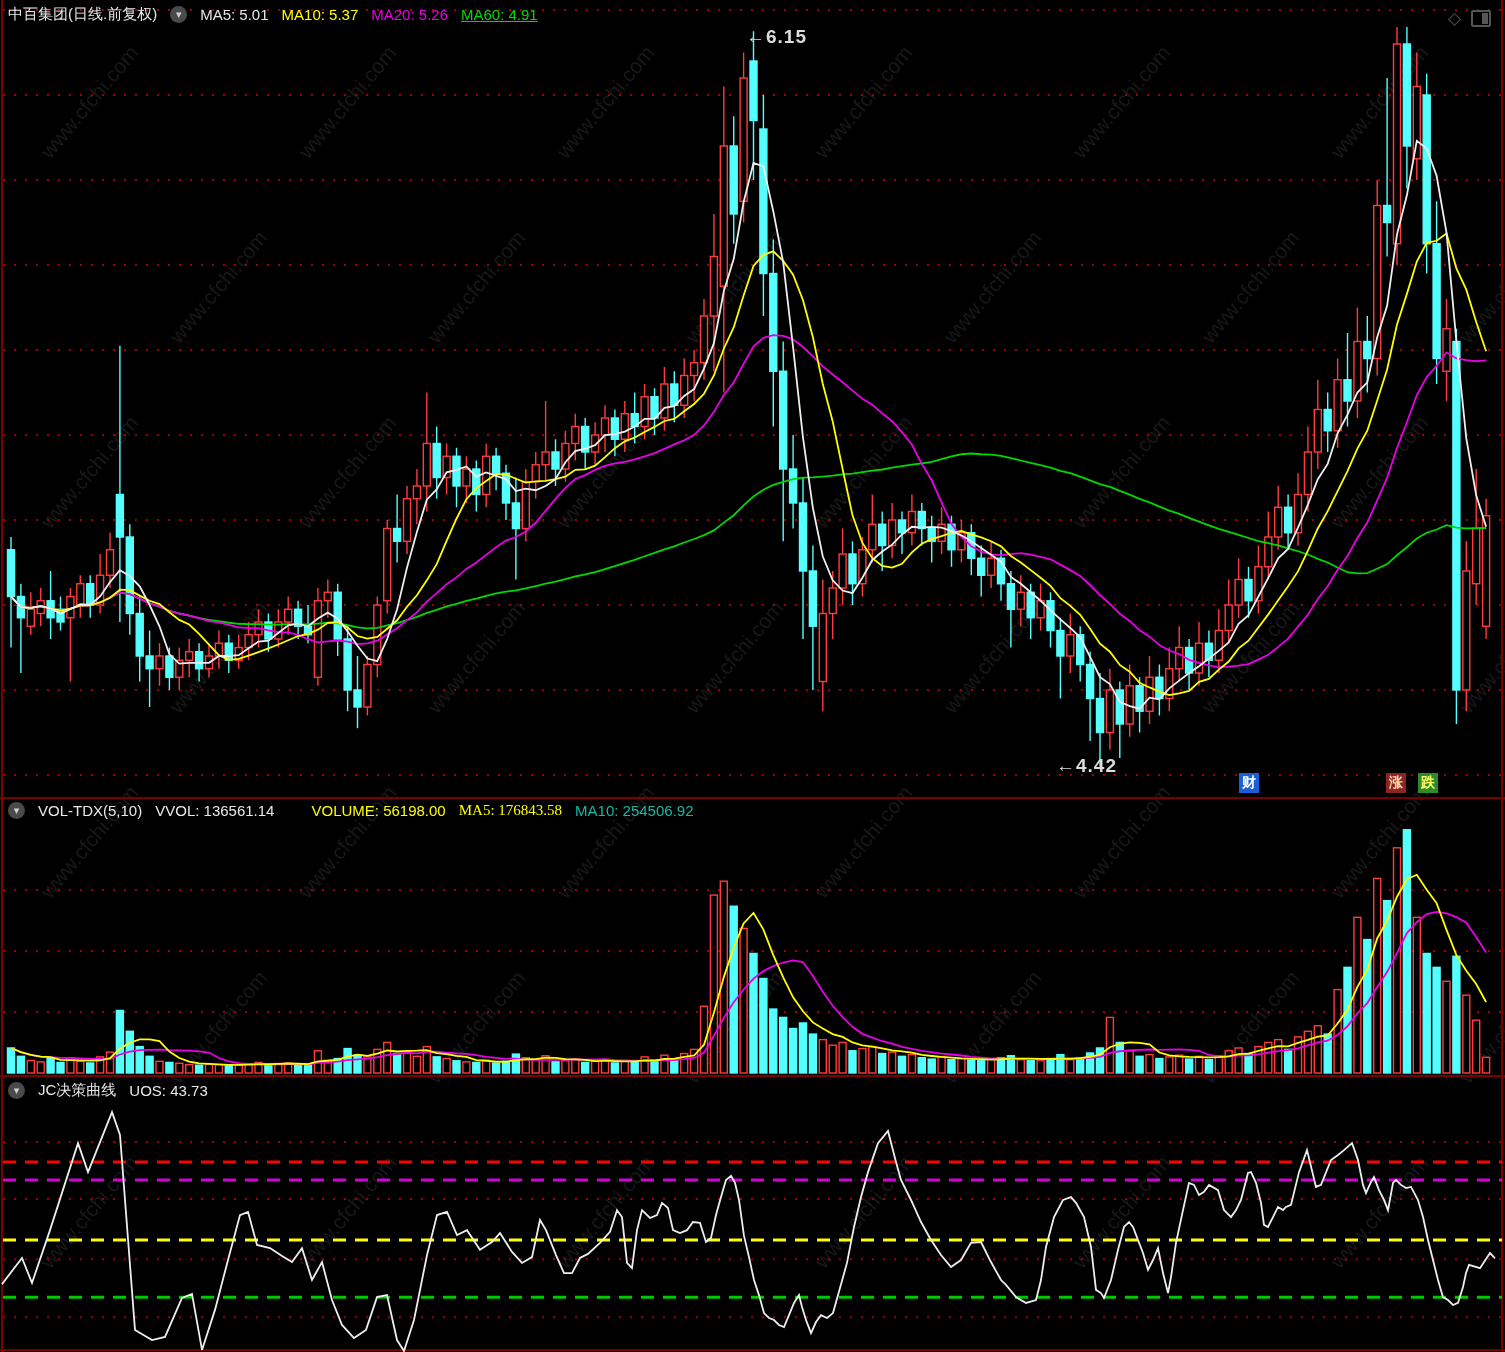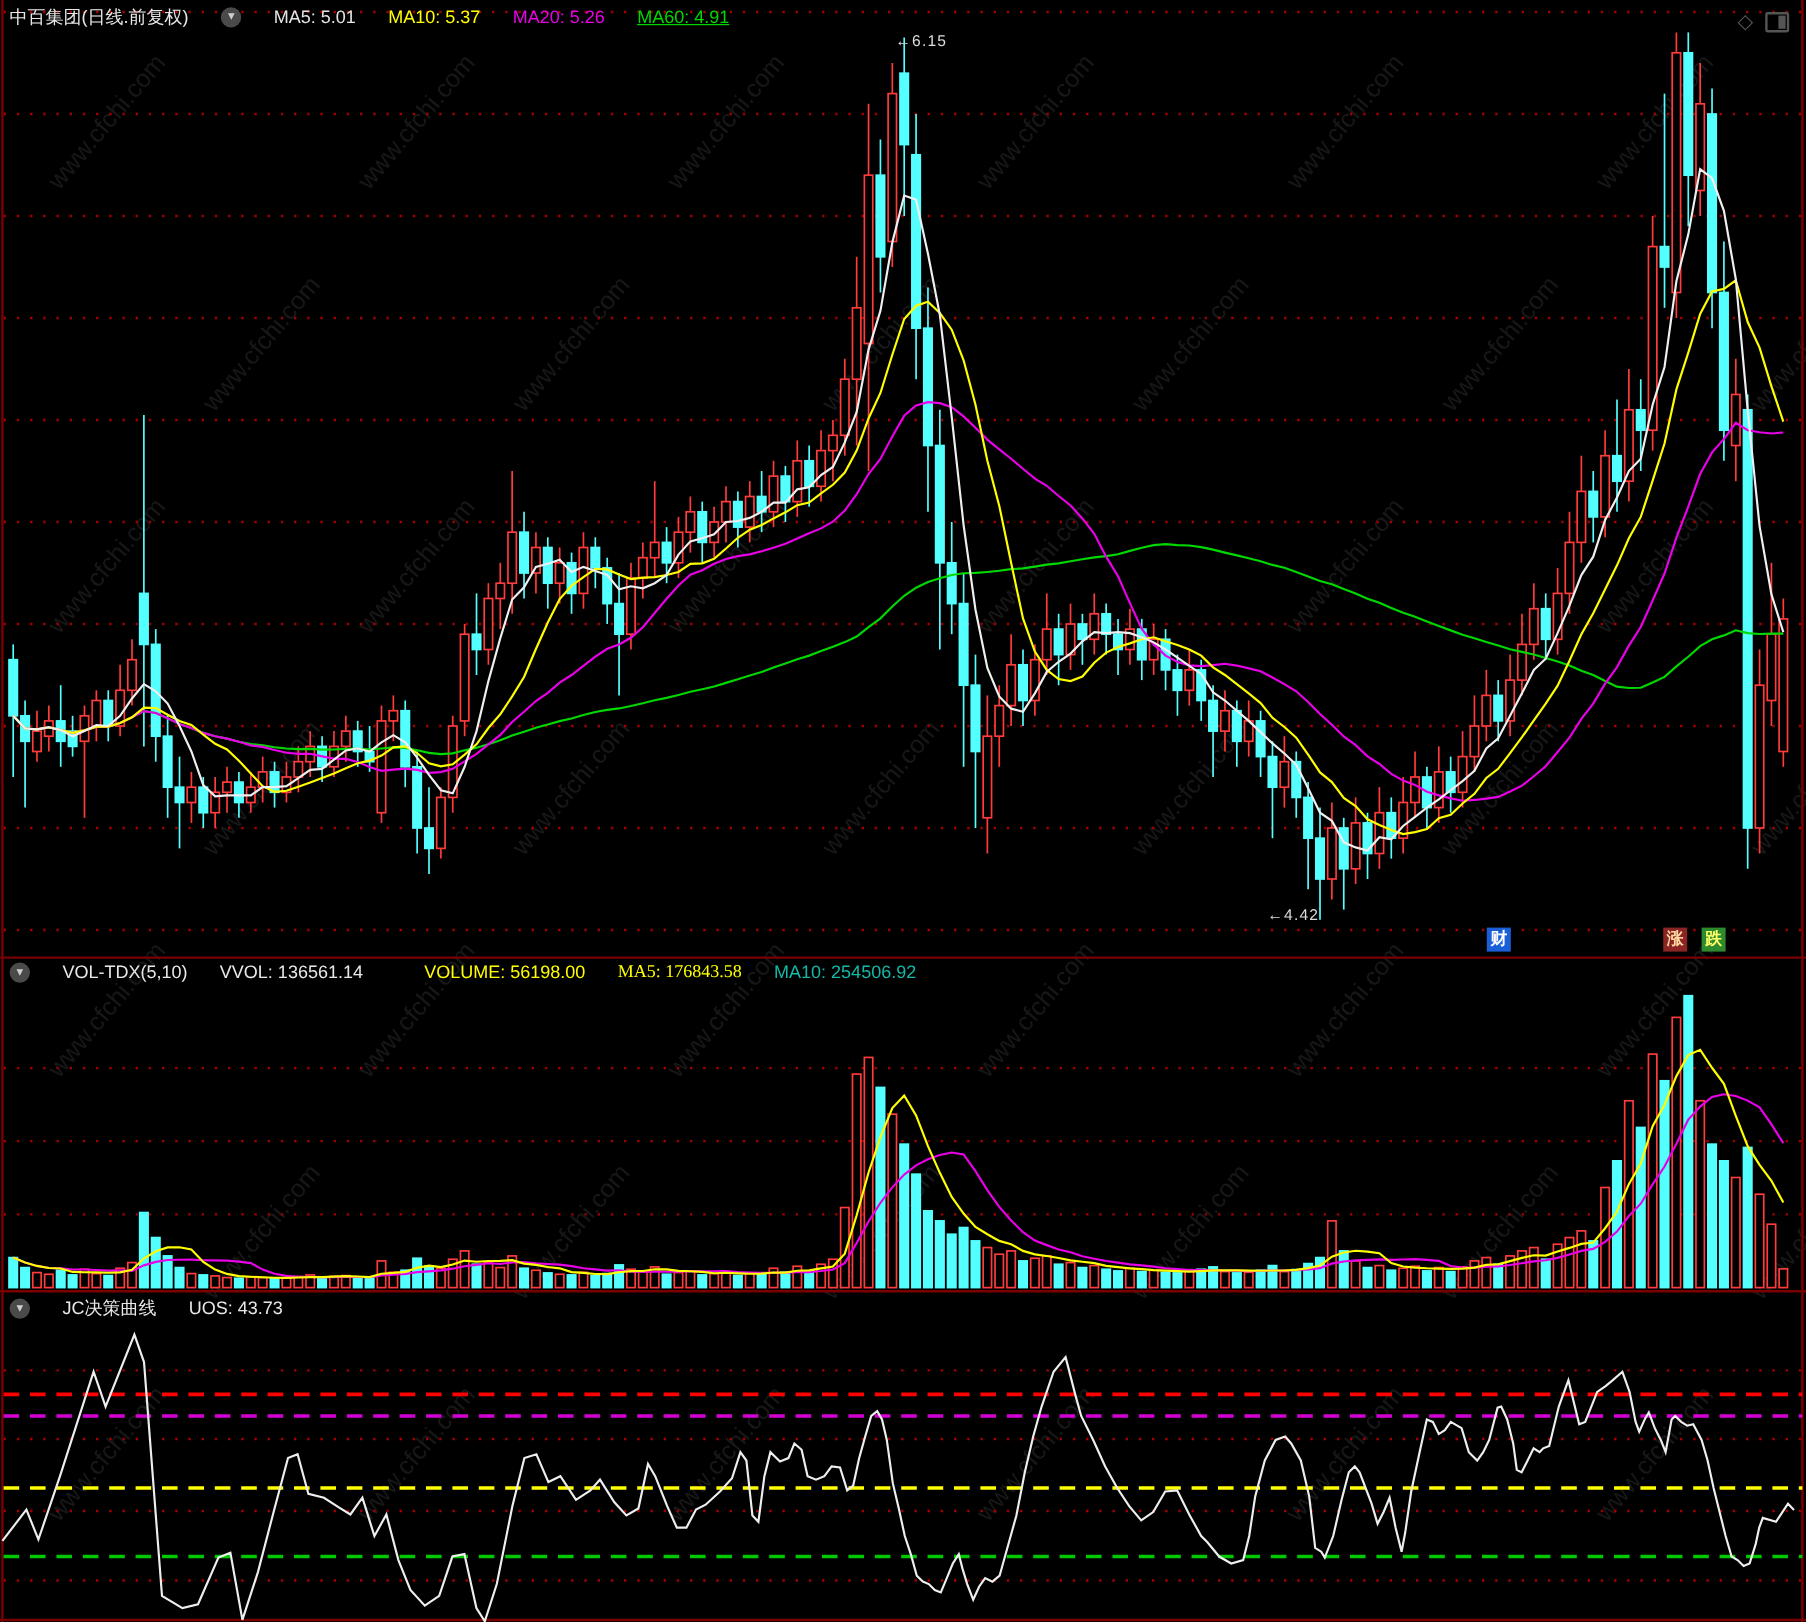"中百集团(日线.前复权)" .hdr { gap: 27px -> 13px }
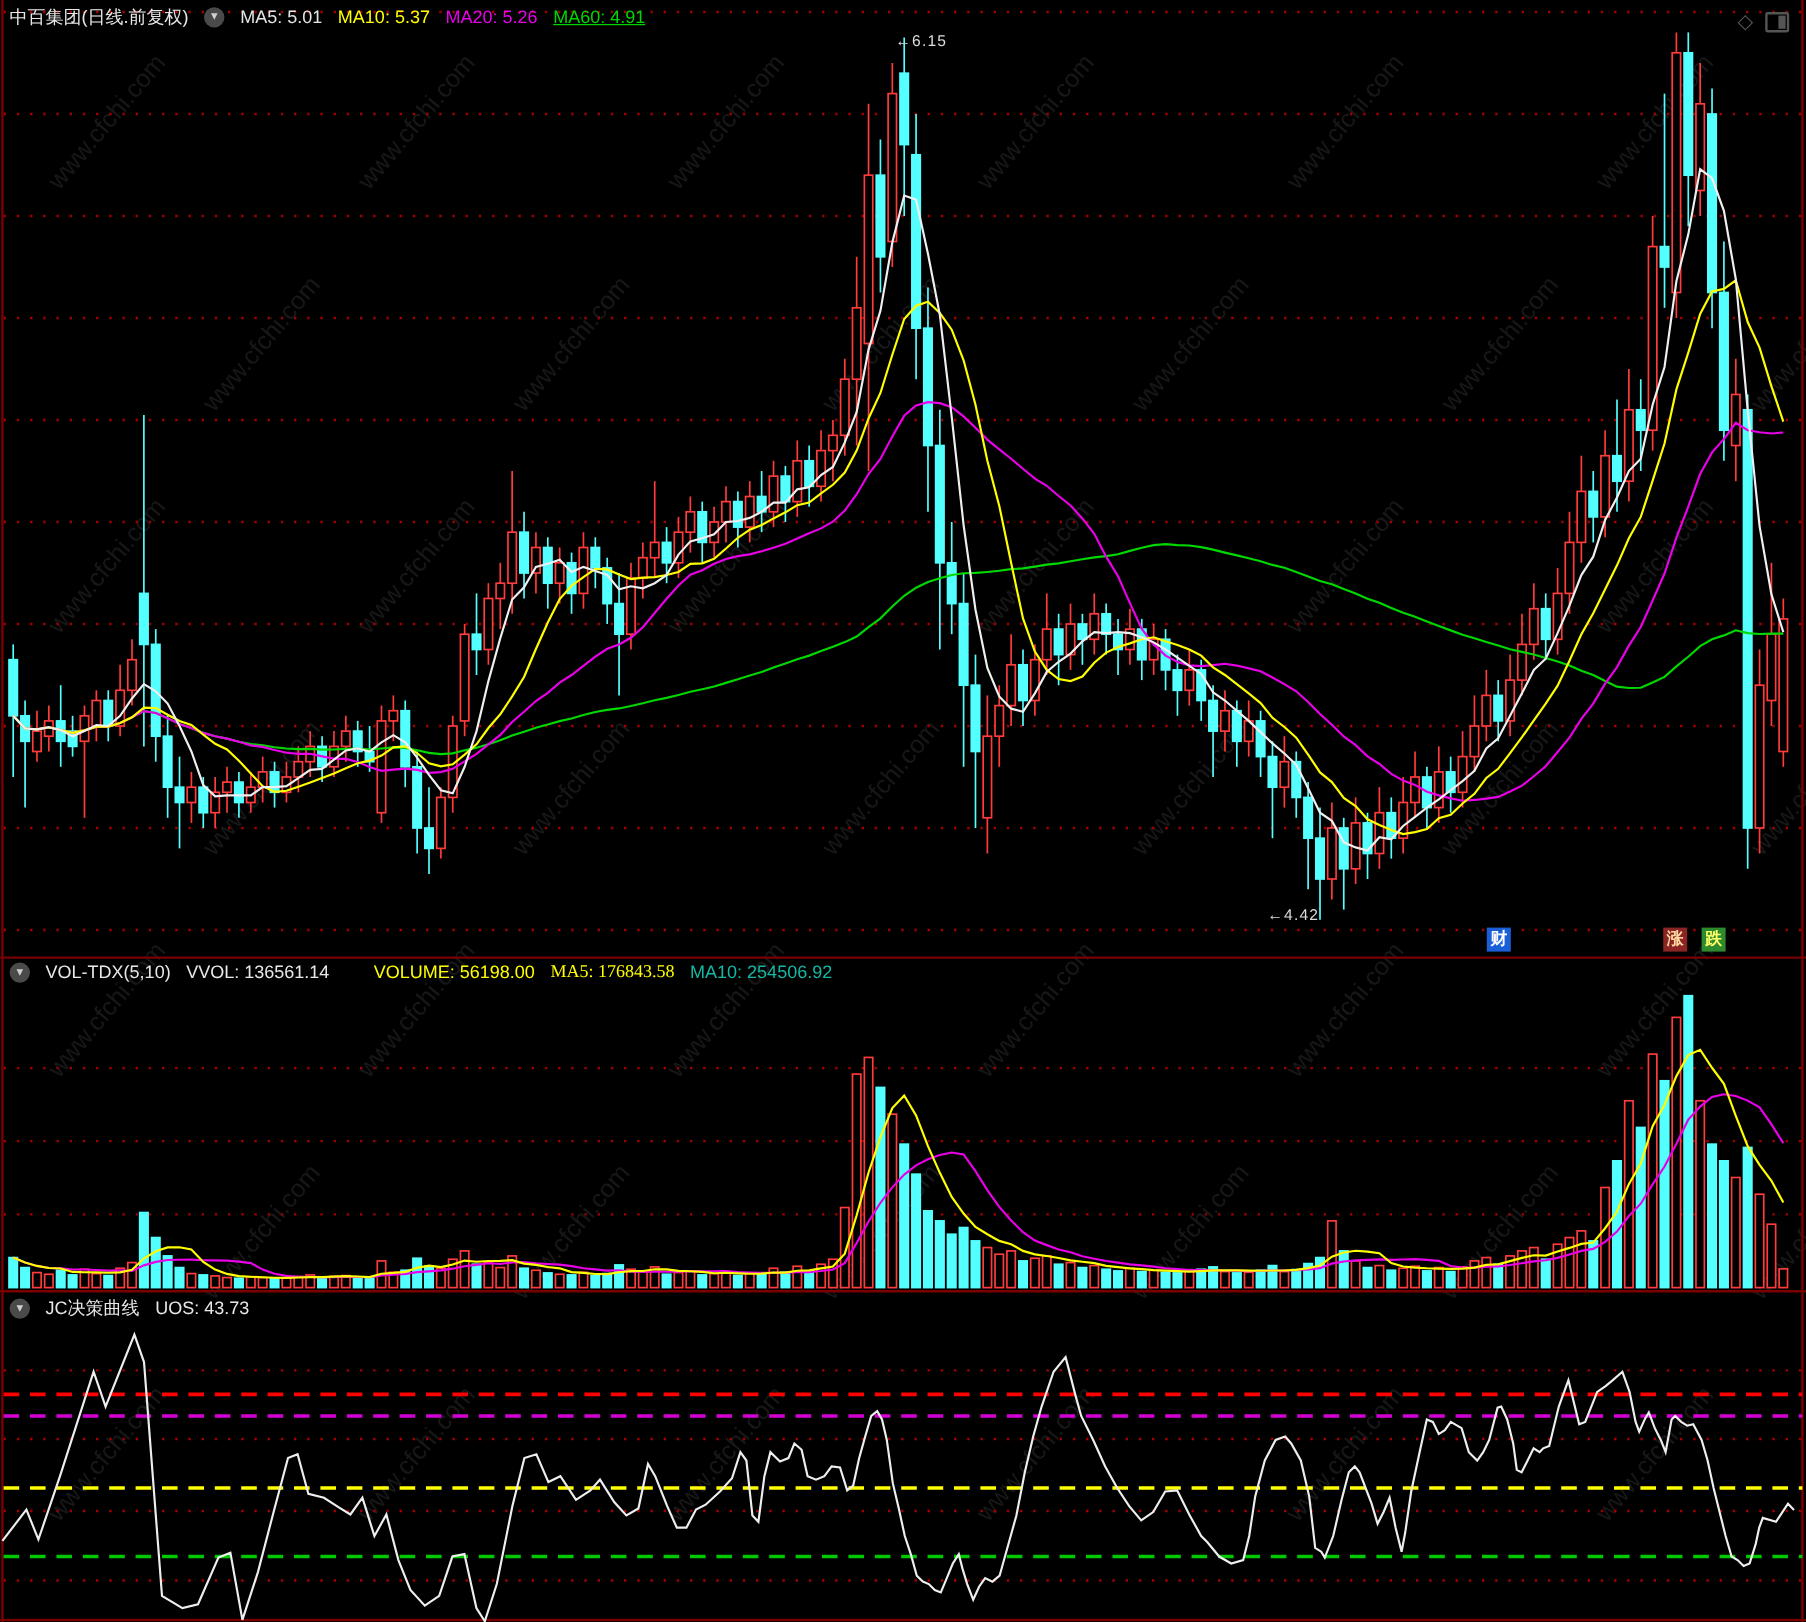"←6.15" .ann { font-size: 13px -> 19px; font-weight: none -> bold }
